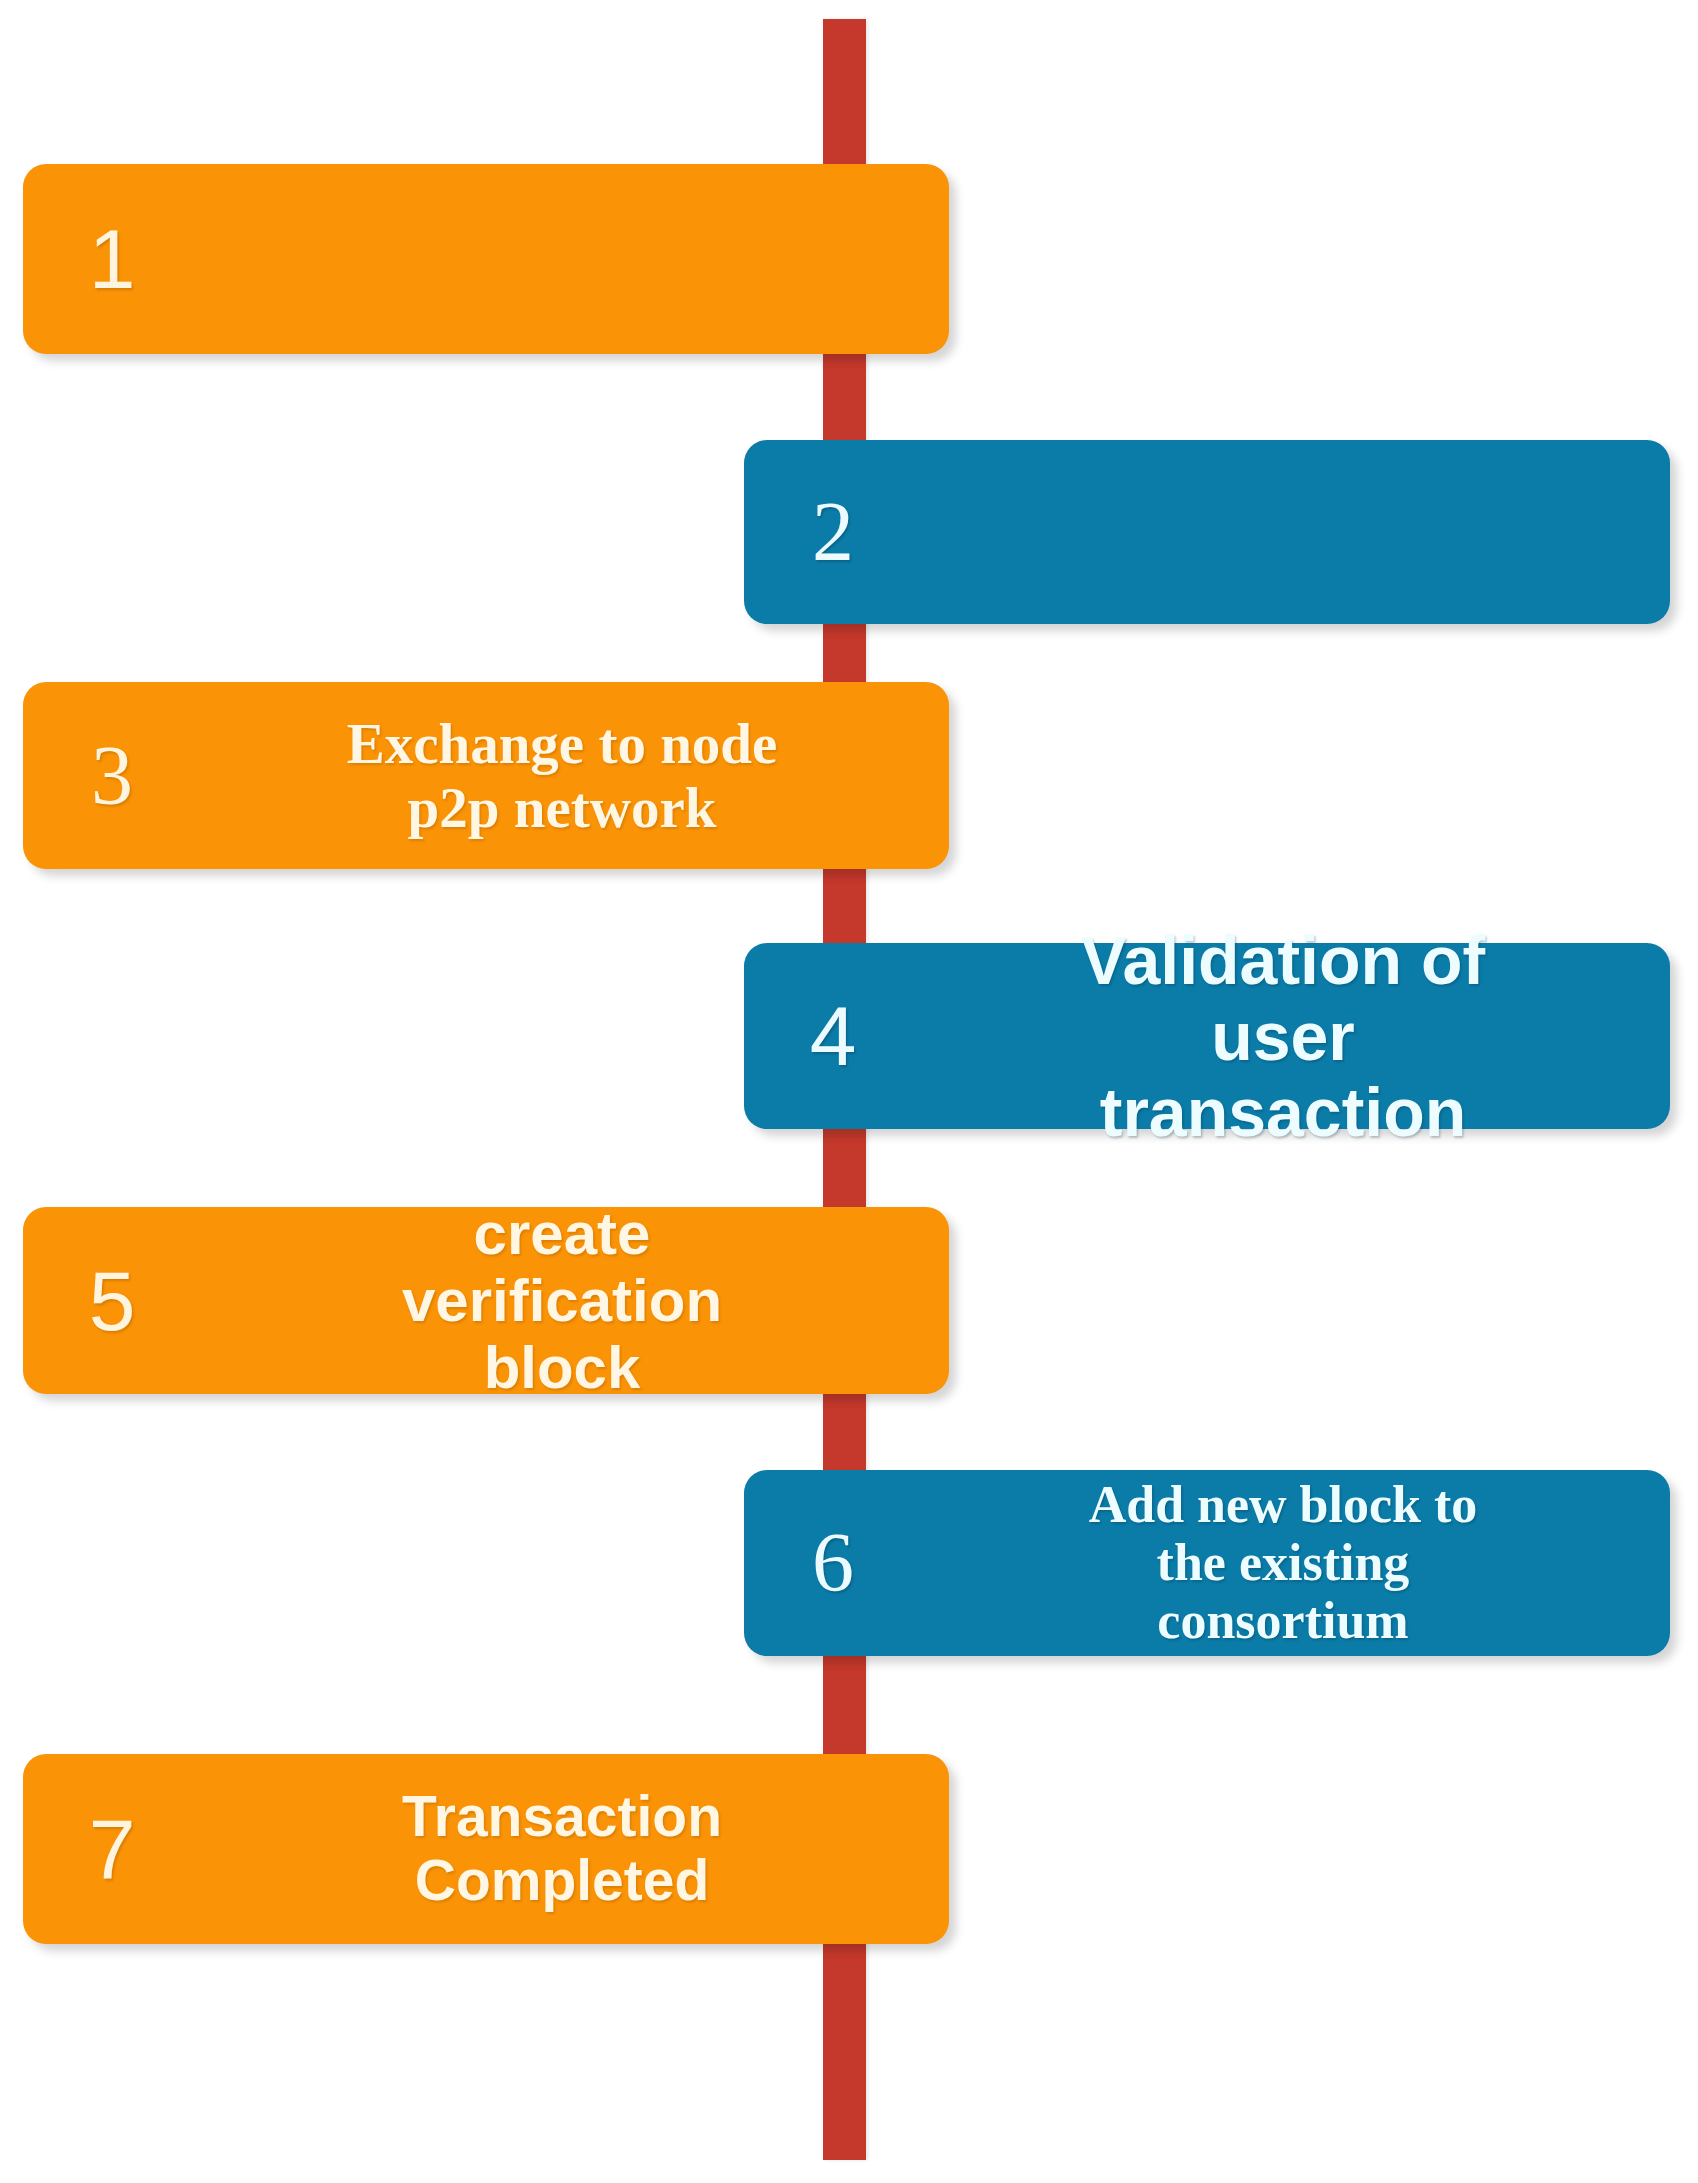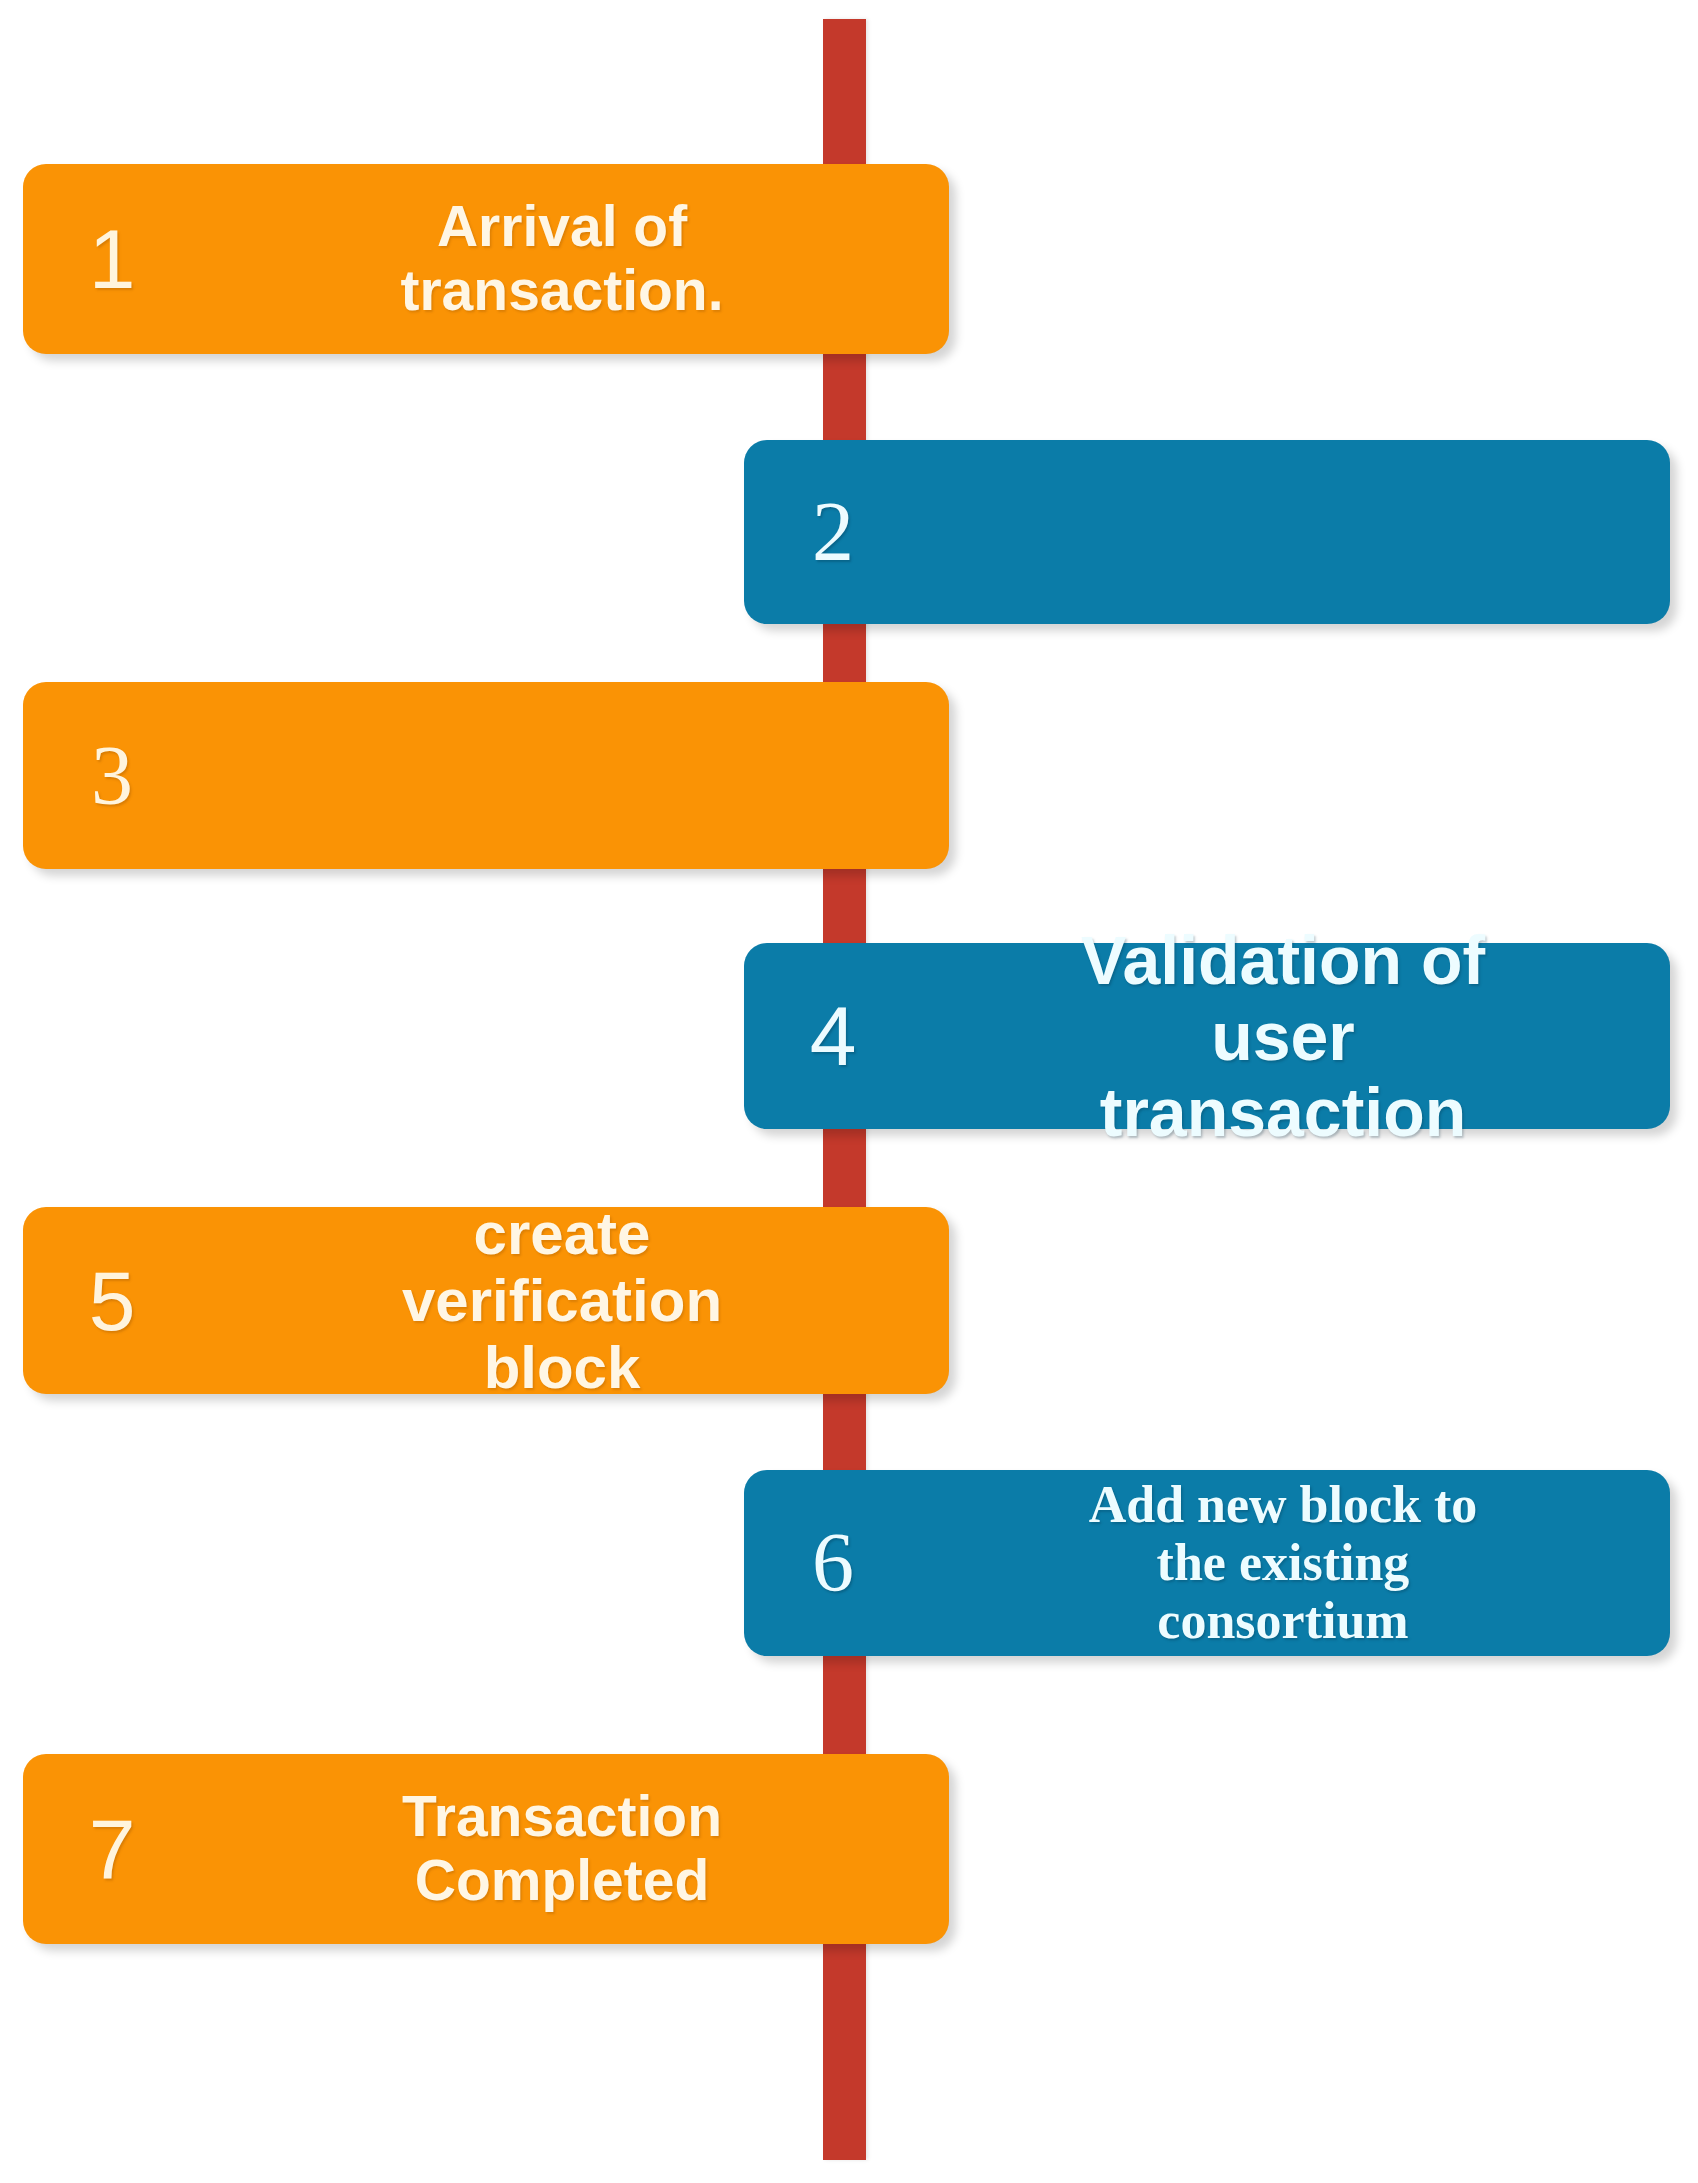"Arrival of" div.step-label { html: <div>Arrival of transaction.</div> -> none }
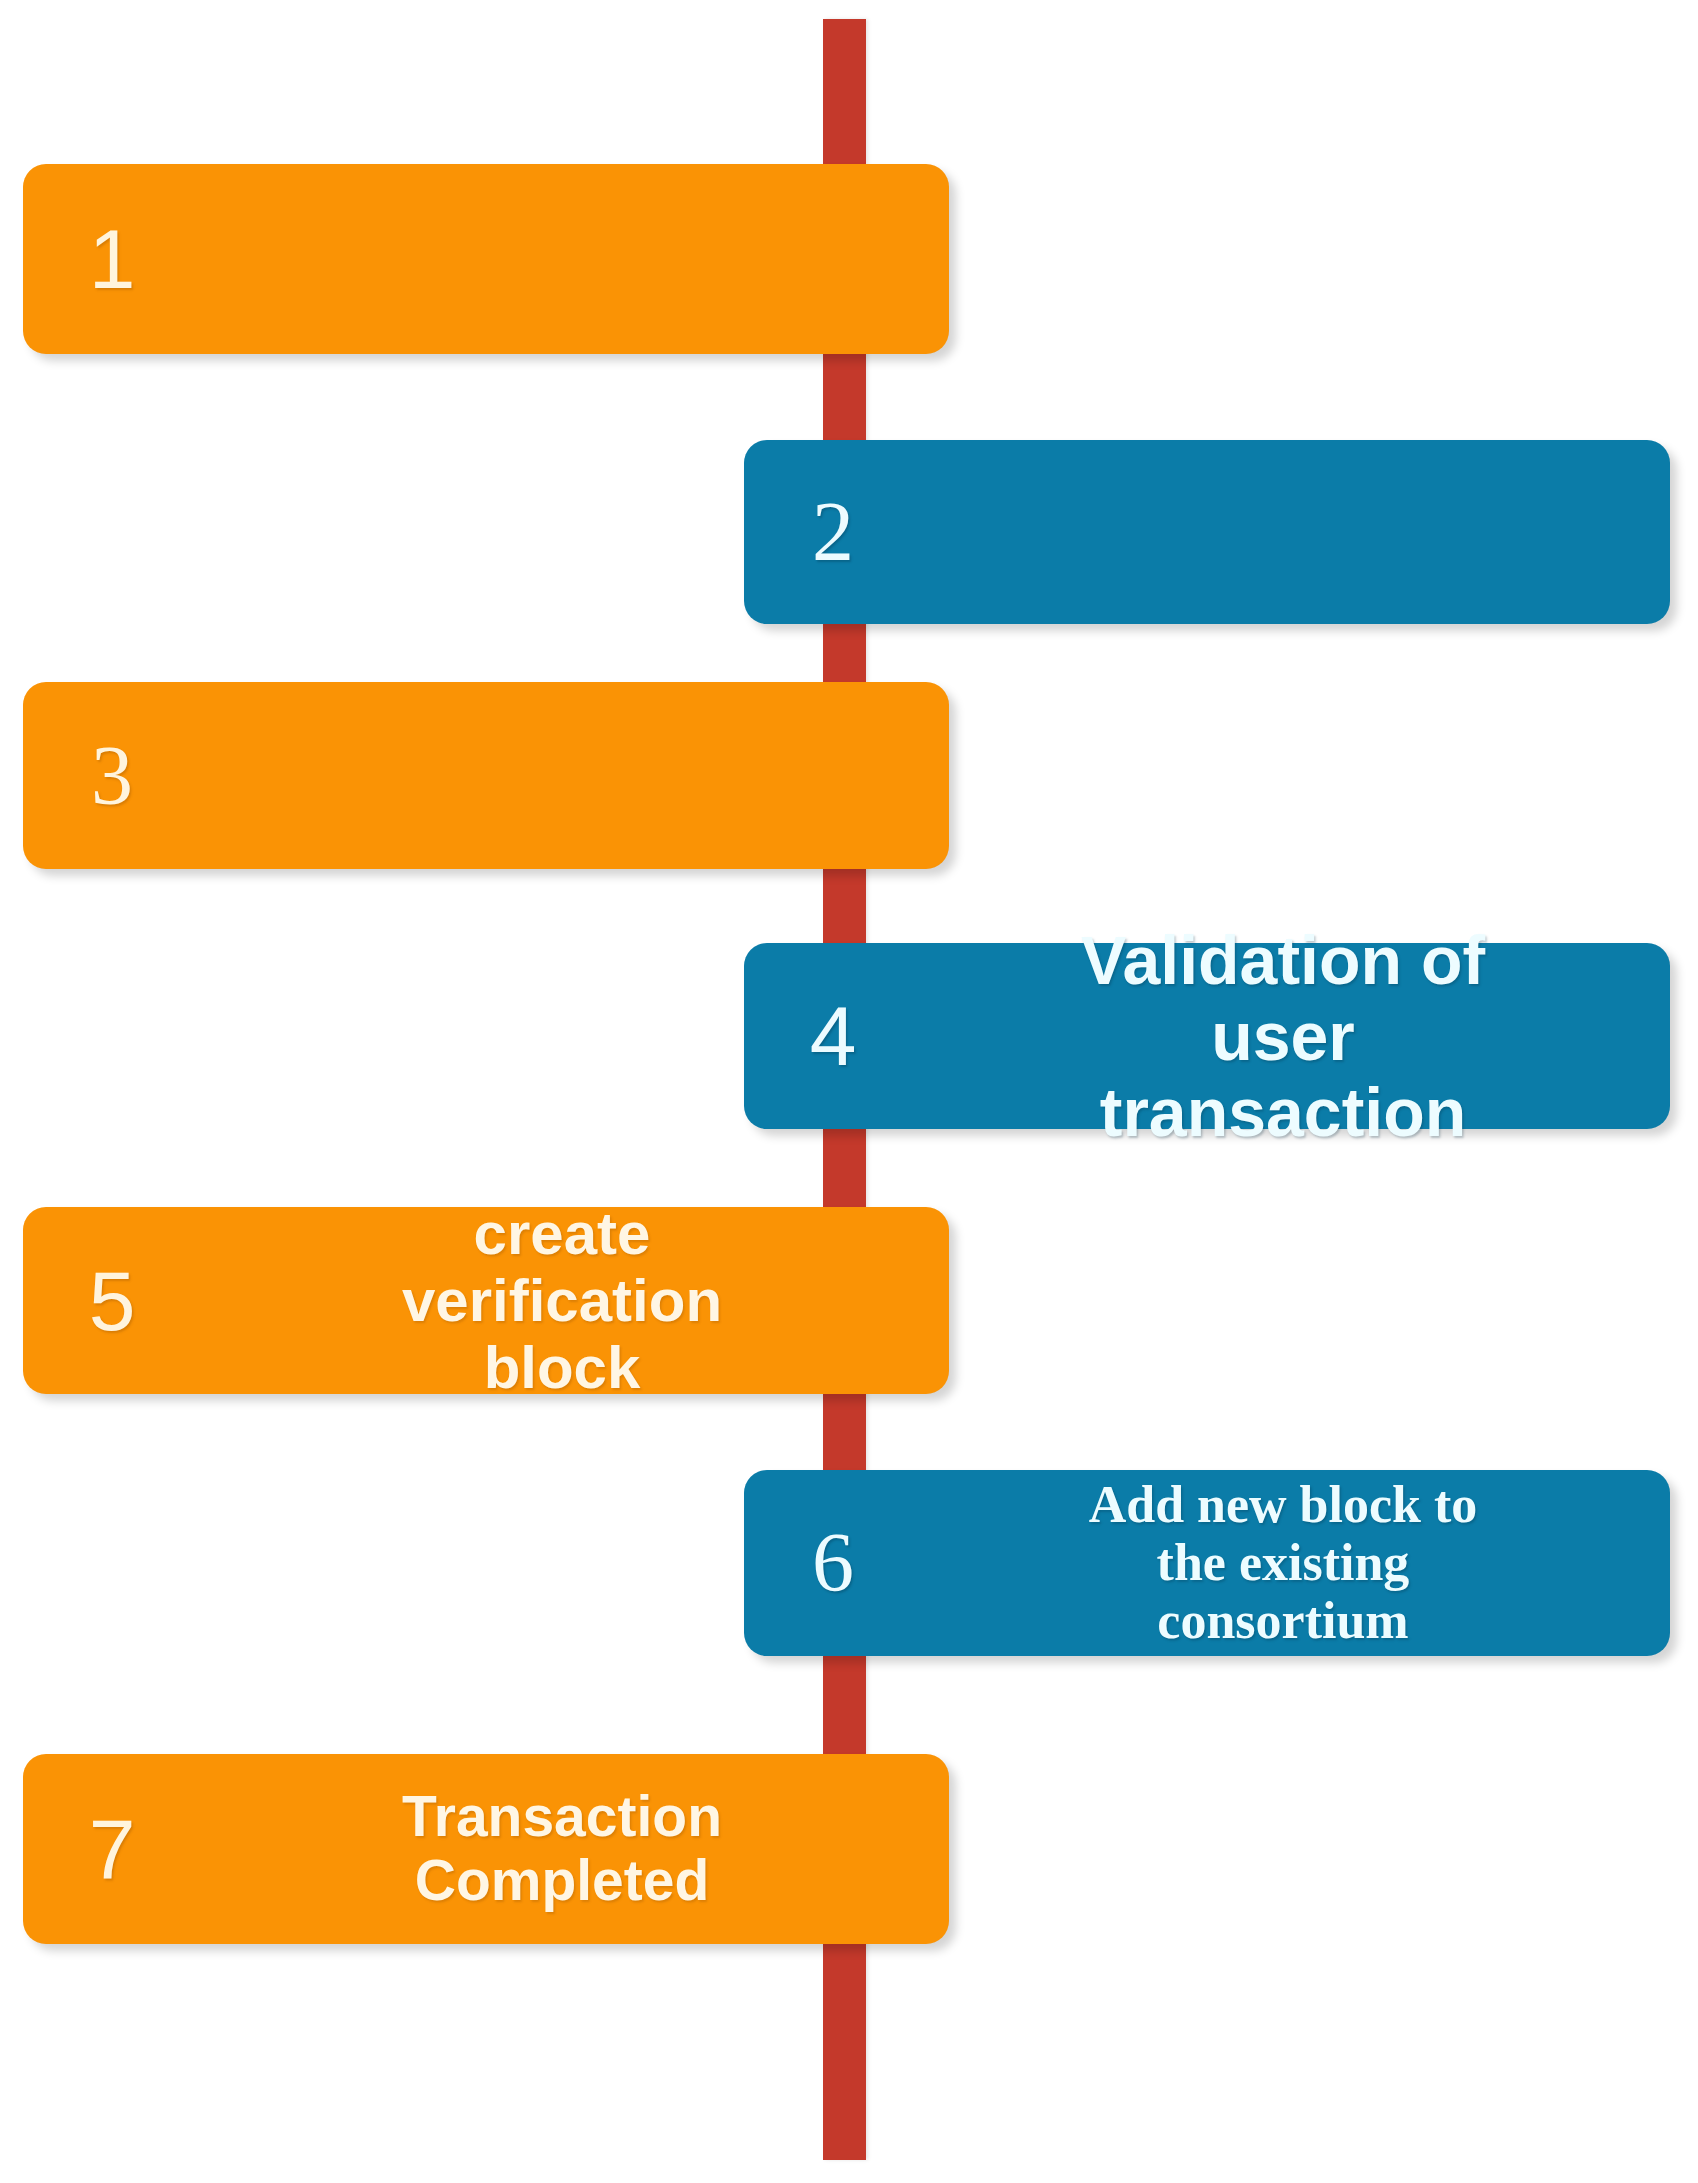"Exchange to node" div.step-label { html: none -> <div>Exchange to node p2p network</div> }
